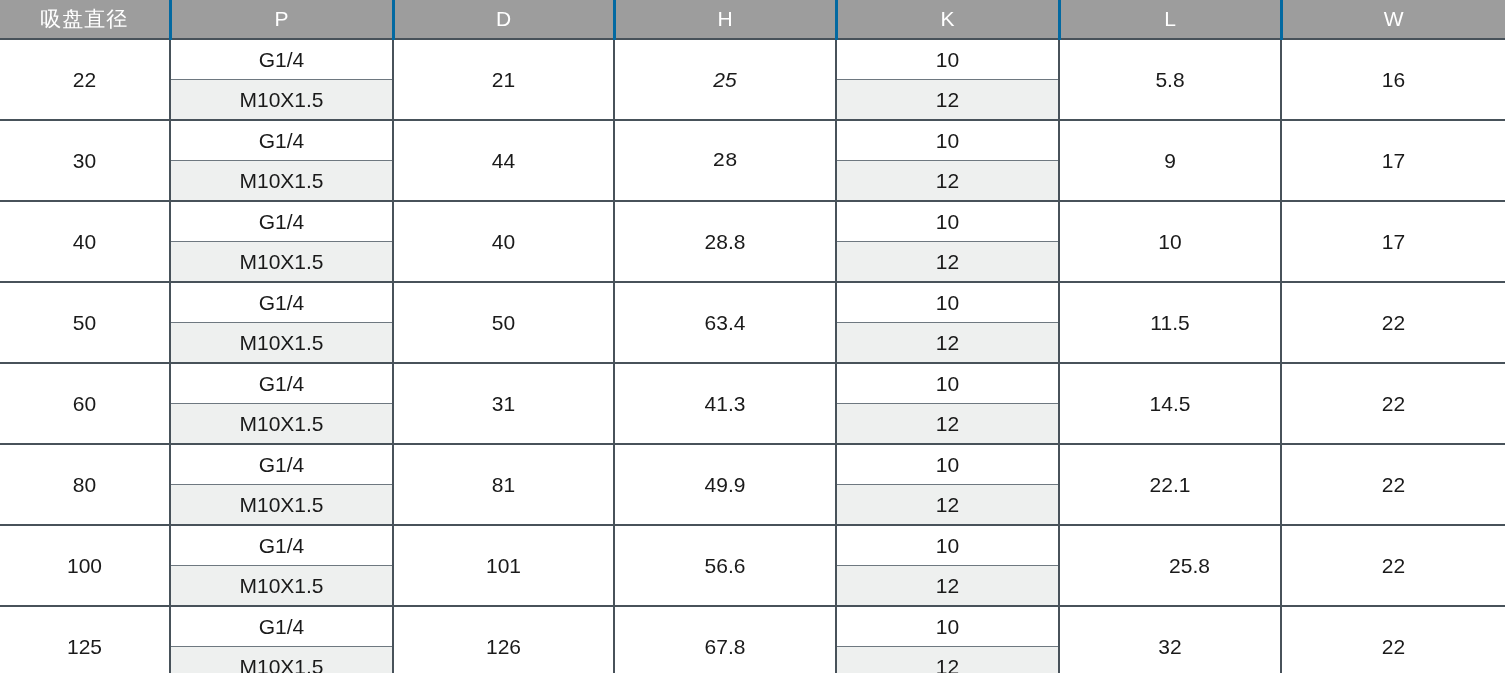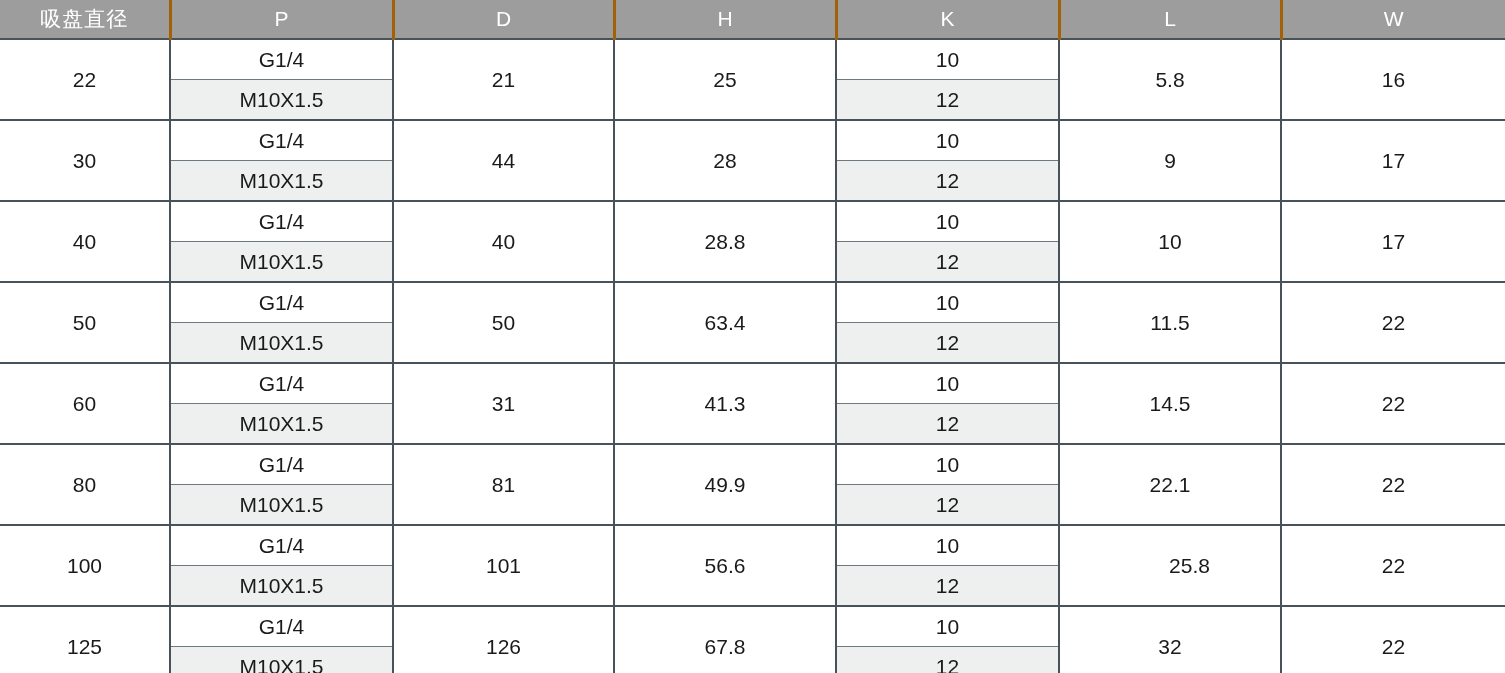"吸盘直径" thead th { border-right: 3px solid #a16207 -> 3px solid #0369a1 }
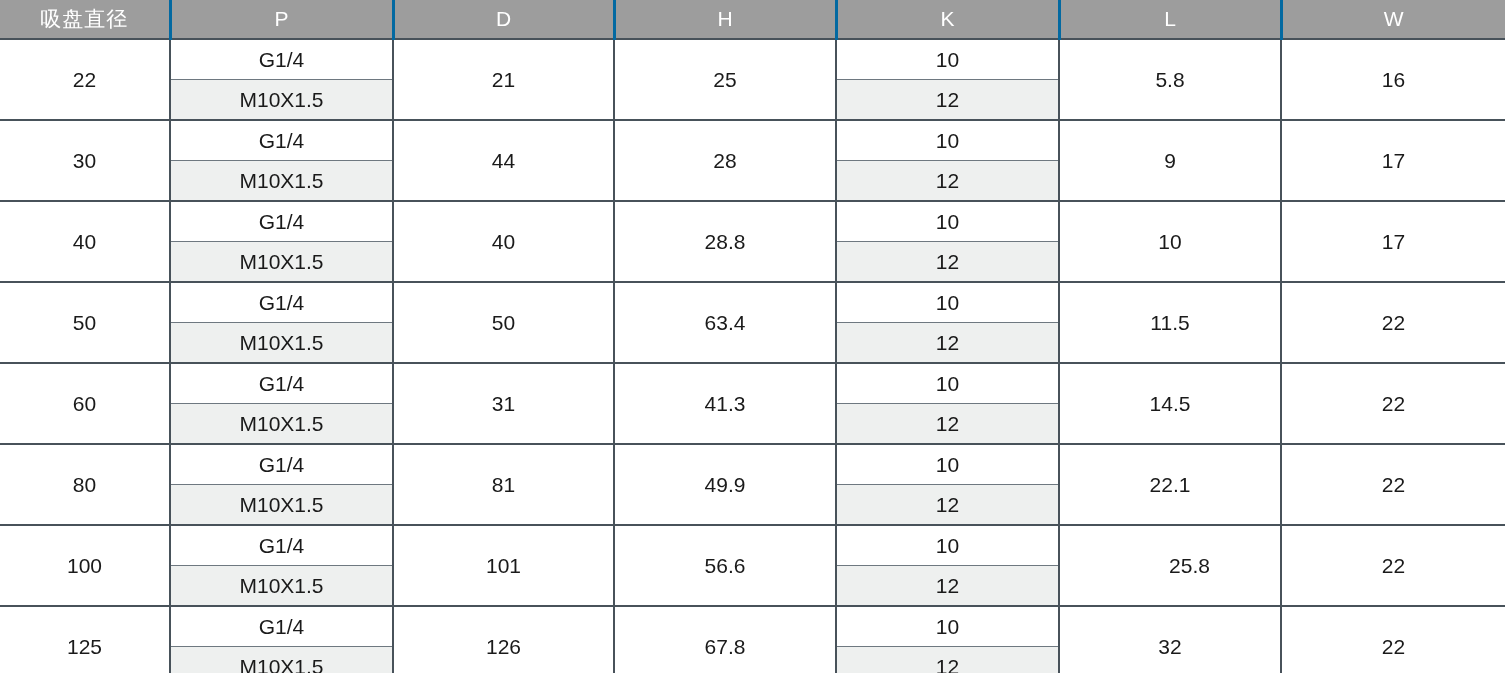"25" td.spancell { font-style: none -> italic }
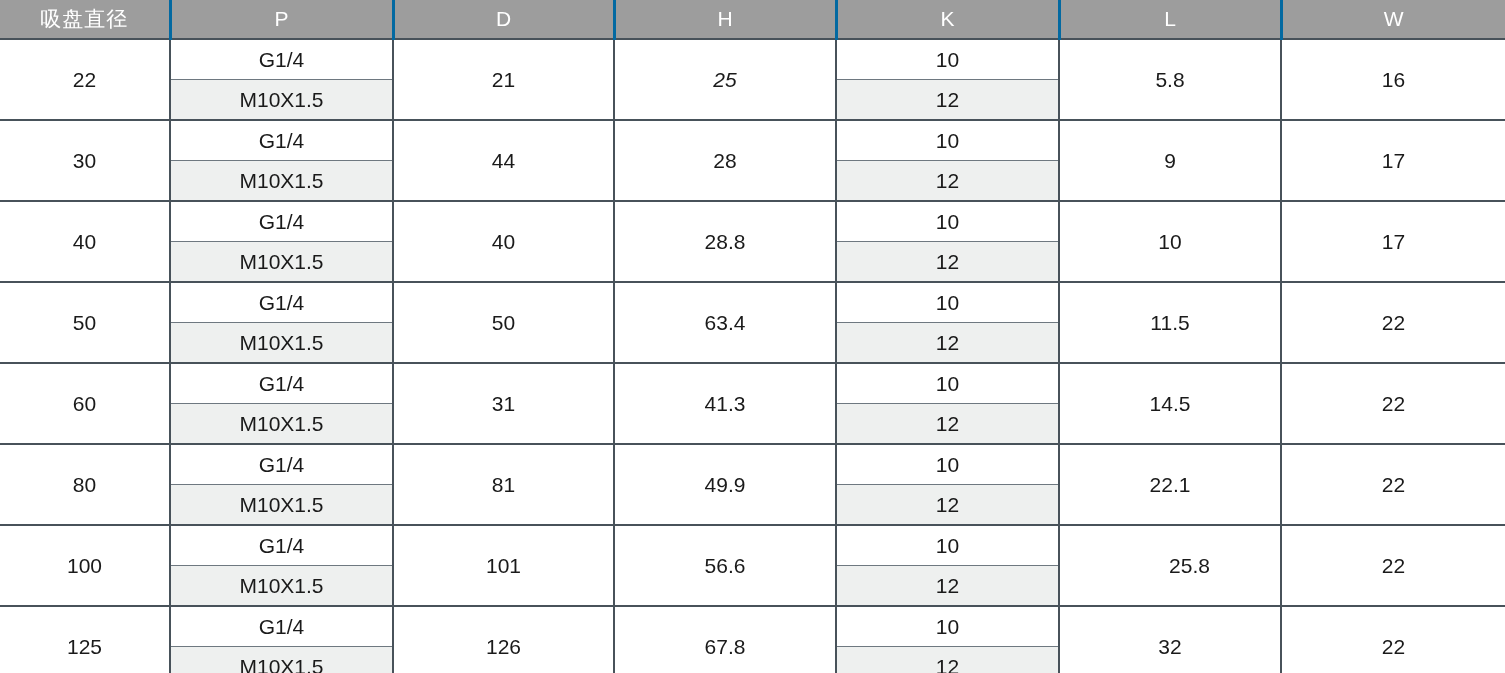"28" td.spancell { font-family: none -> Liberation Mono, monospace }
